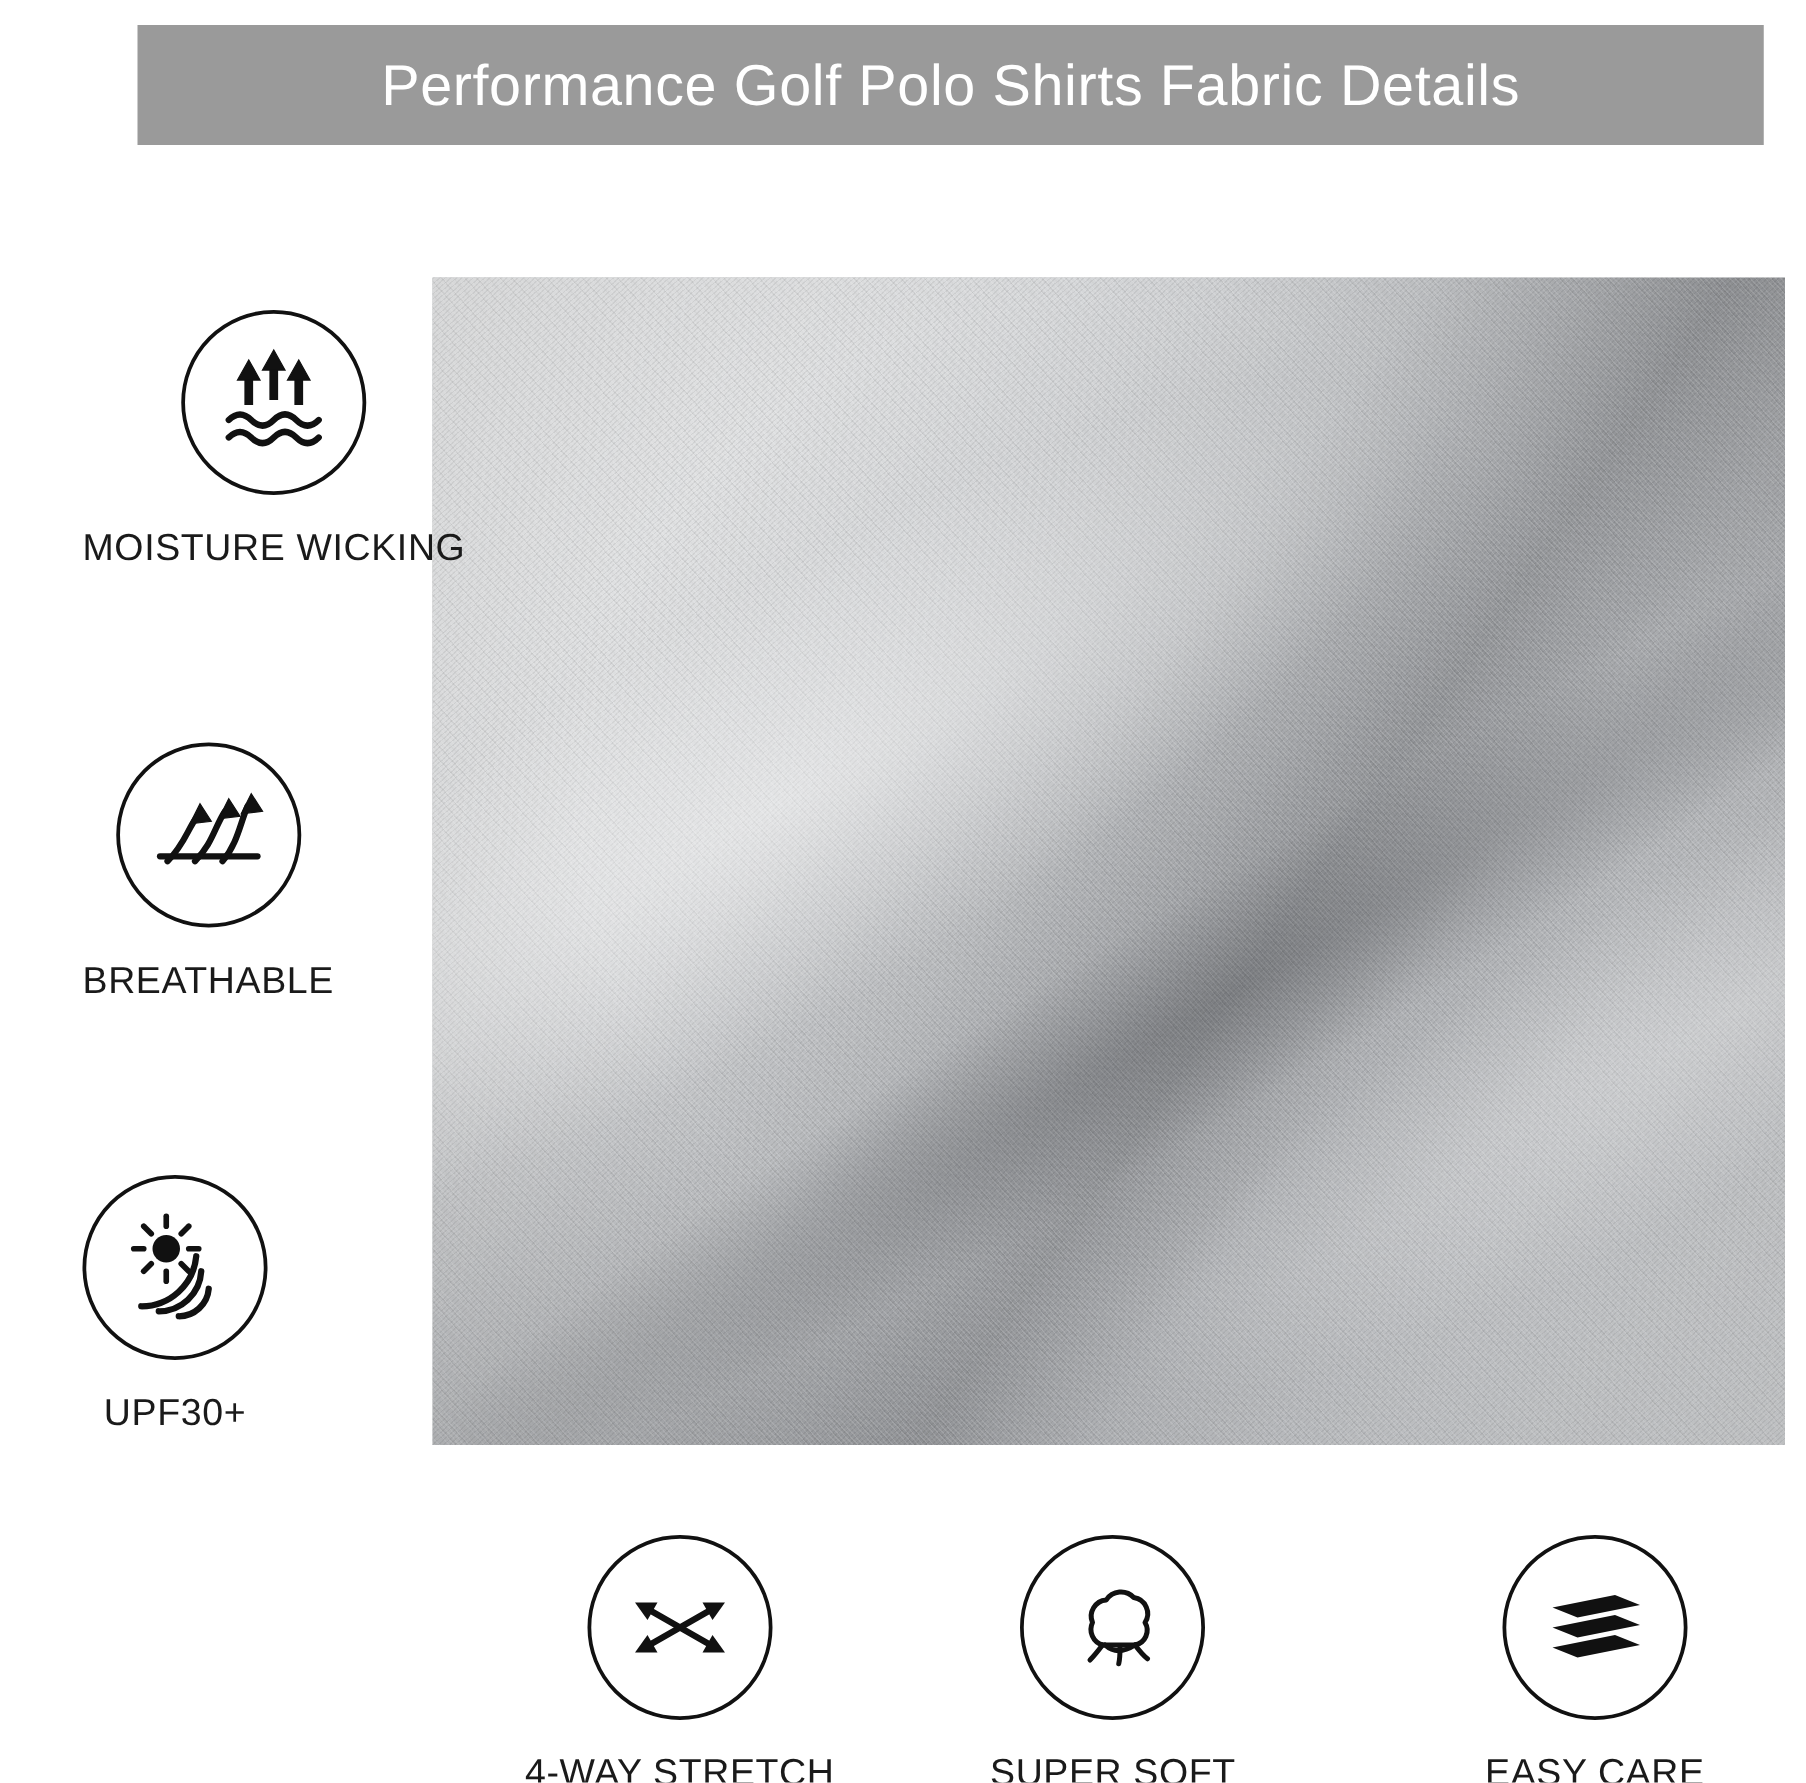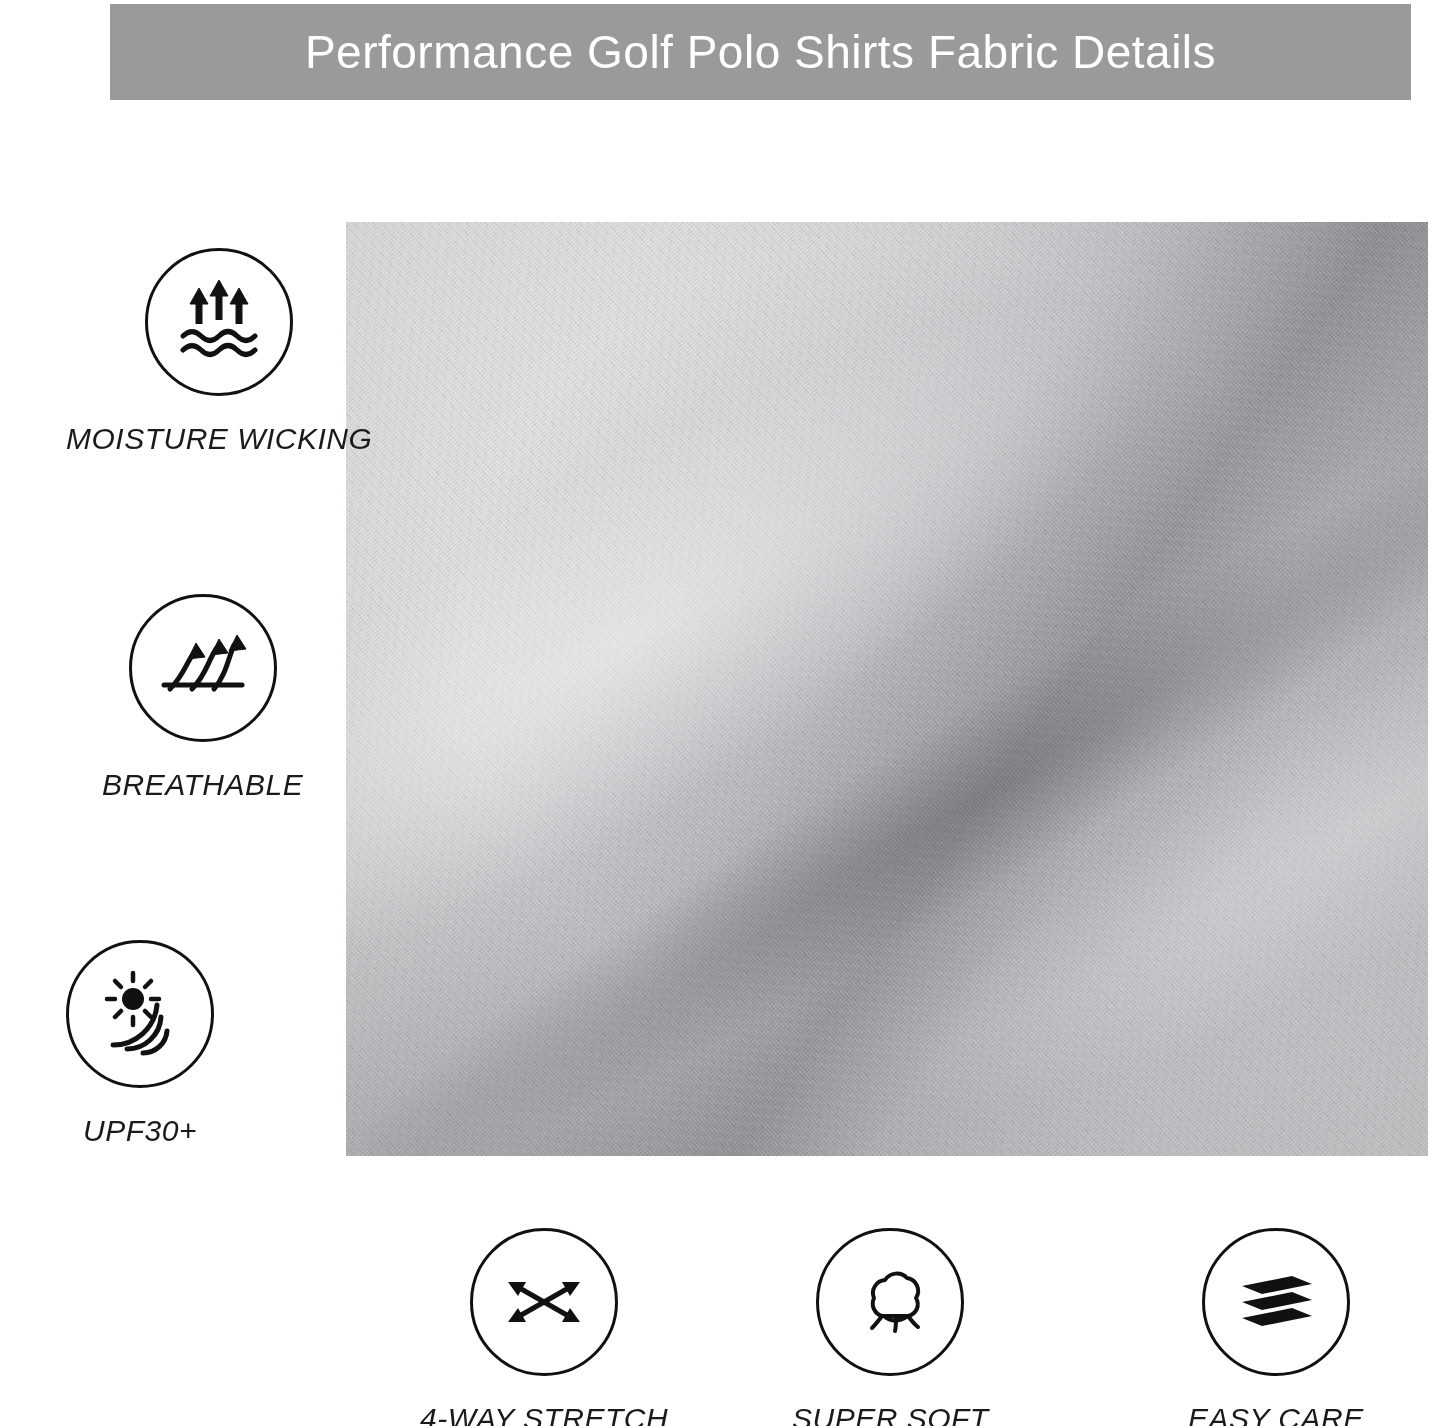"Performance Golf Polo Shirts Fabric" #header-banner { top: 4px -> 20px }
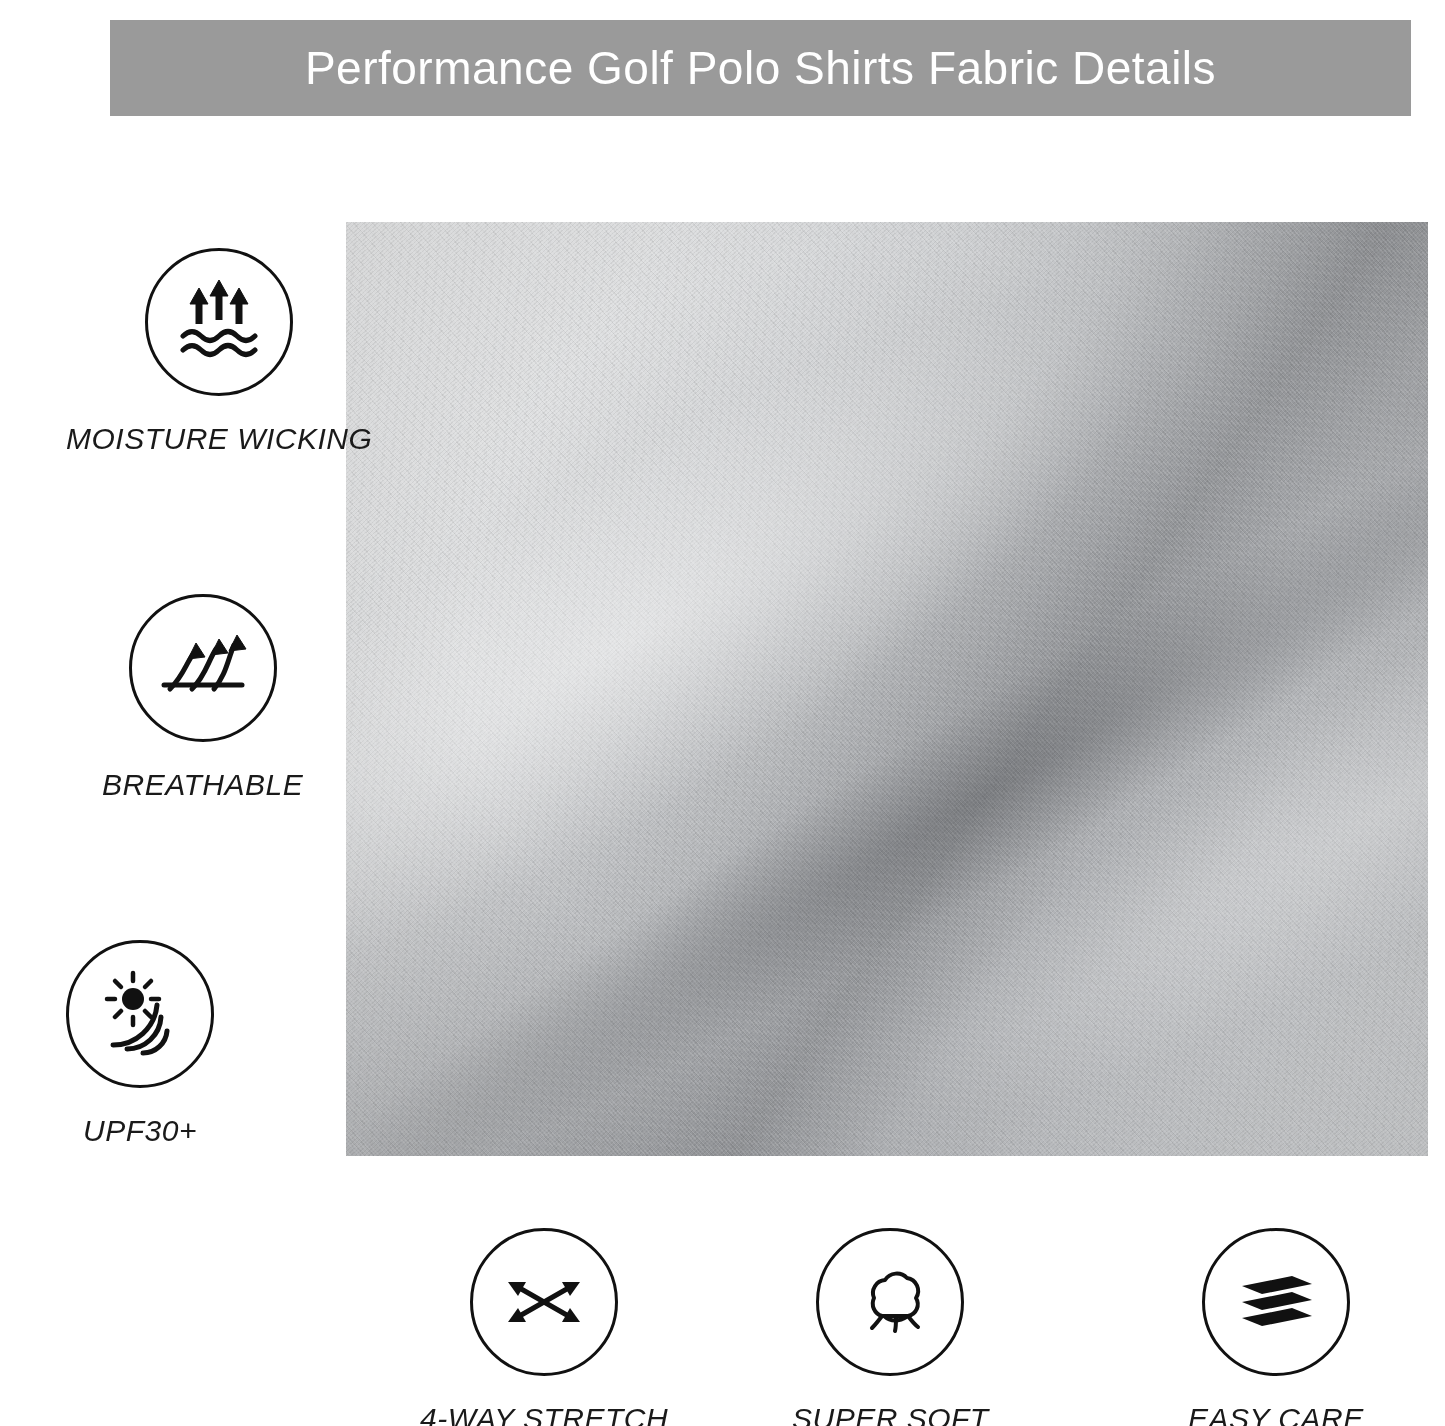"MOISTURE WICKING" .feature .feature-label { font-style: italic -> none }
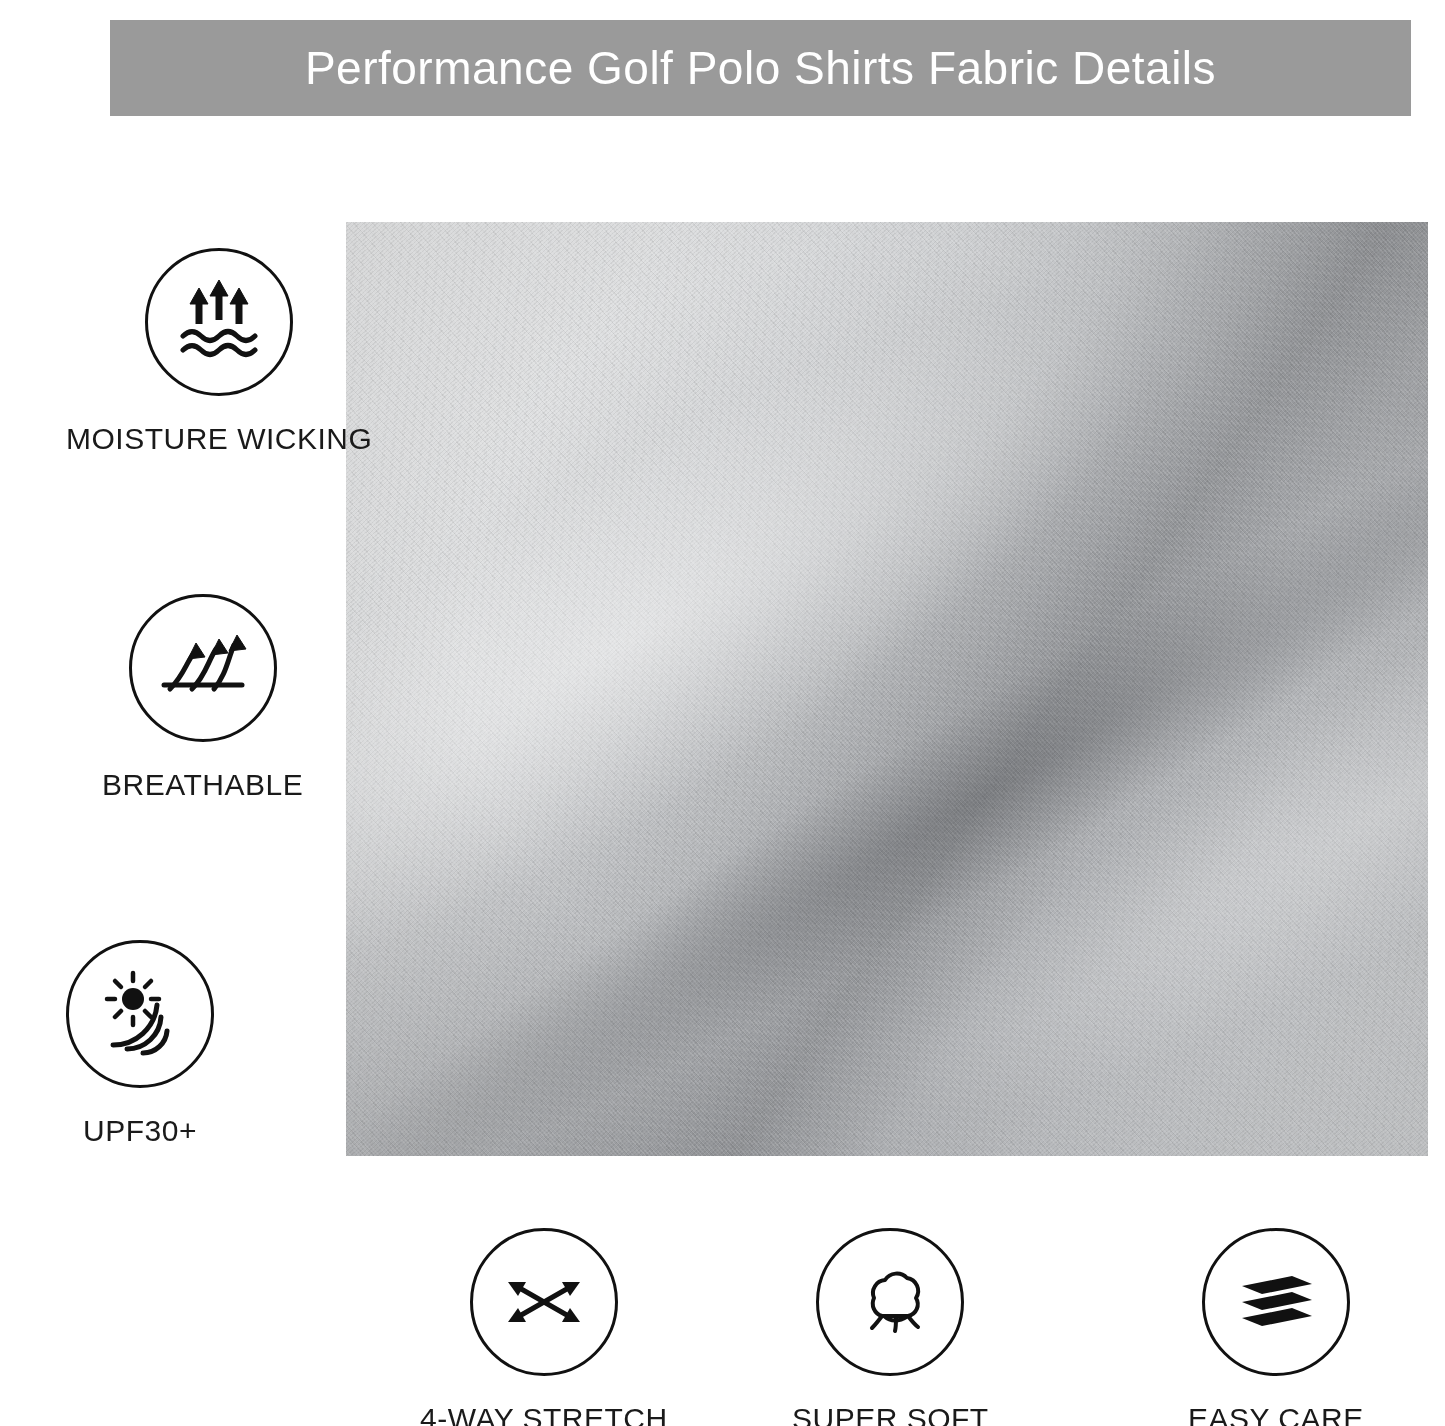"BREATHABLE" #feature-breathable { margin-left: 36px -> none }
